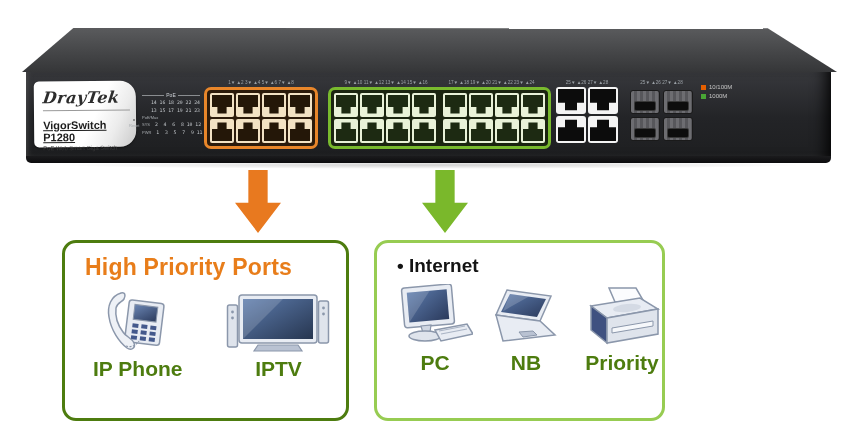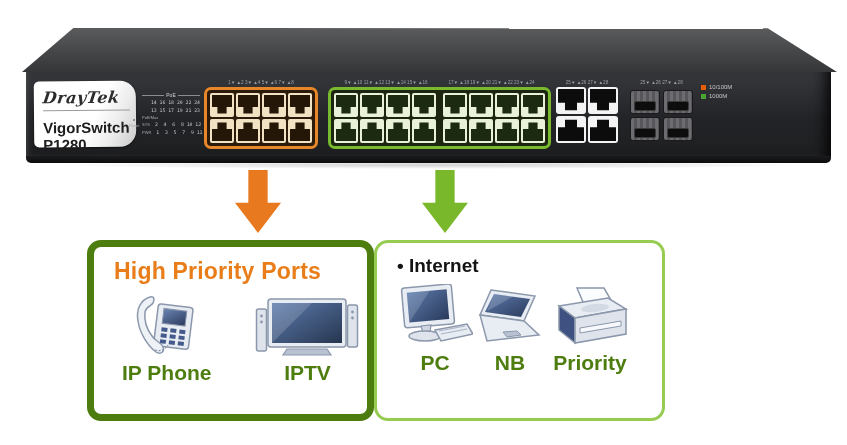"VigorSwitch P1280" .model { font-size: 15px -> 11px; text-decoration: none -> underline }
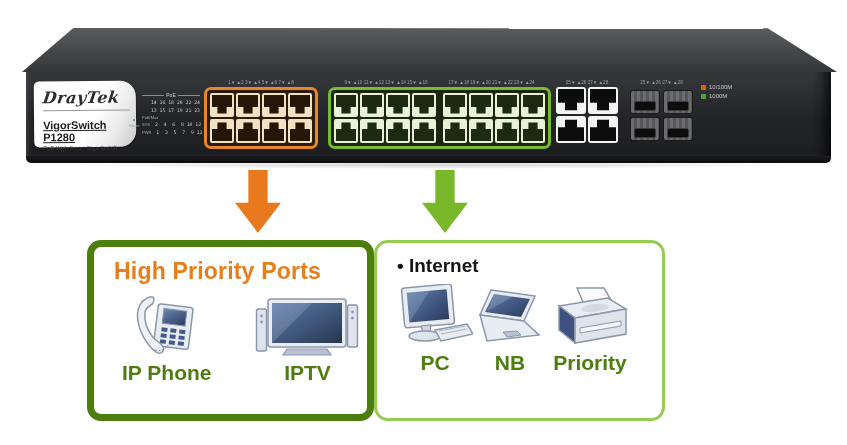"High Priority Ports" .infobox.o { border: 7px solid #4d7c0f -> 3px solid #4d7c0f; margin-left: 25px -> none }
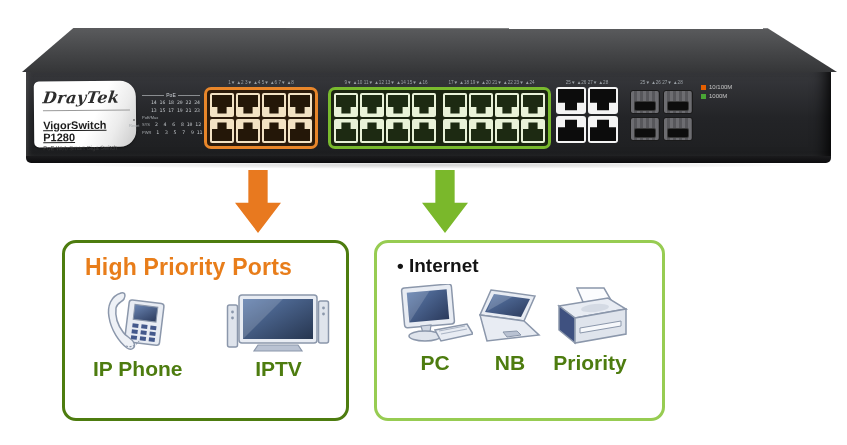"PC" .g .ib-icons { gap: none -> 16px }
